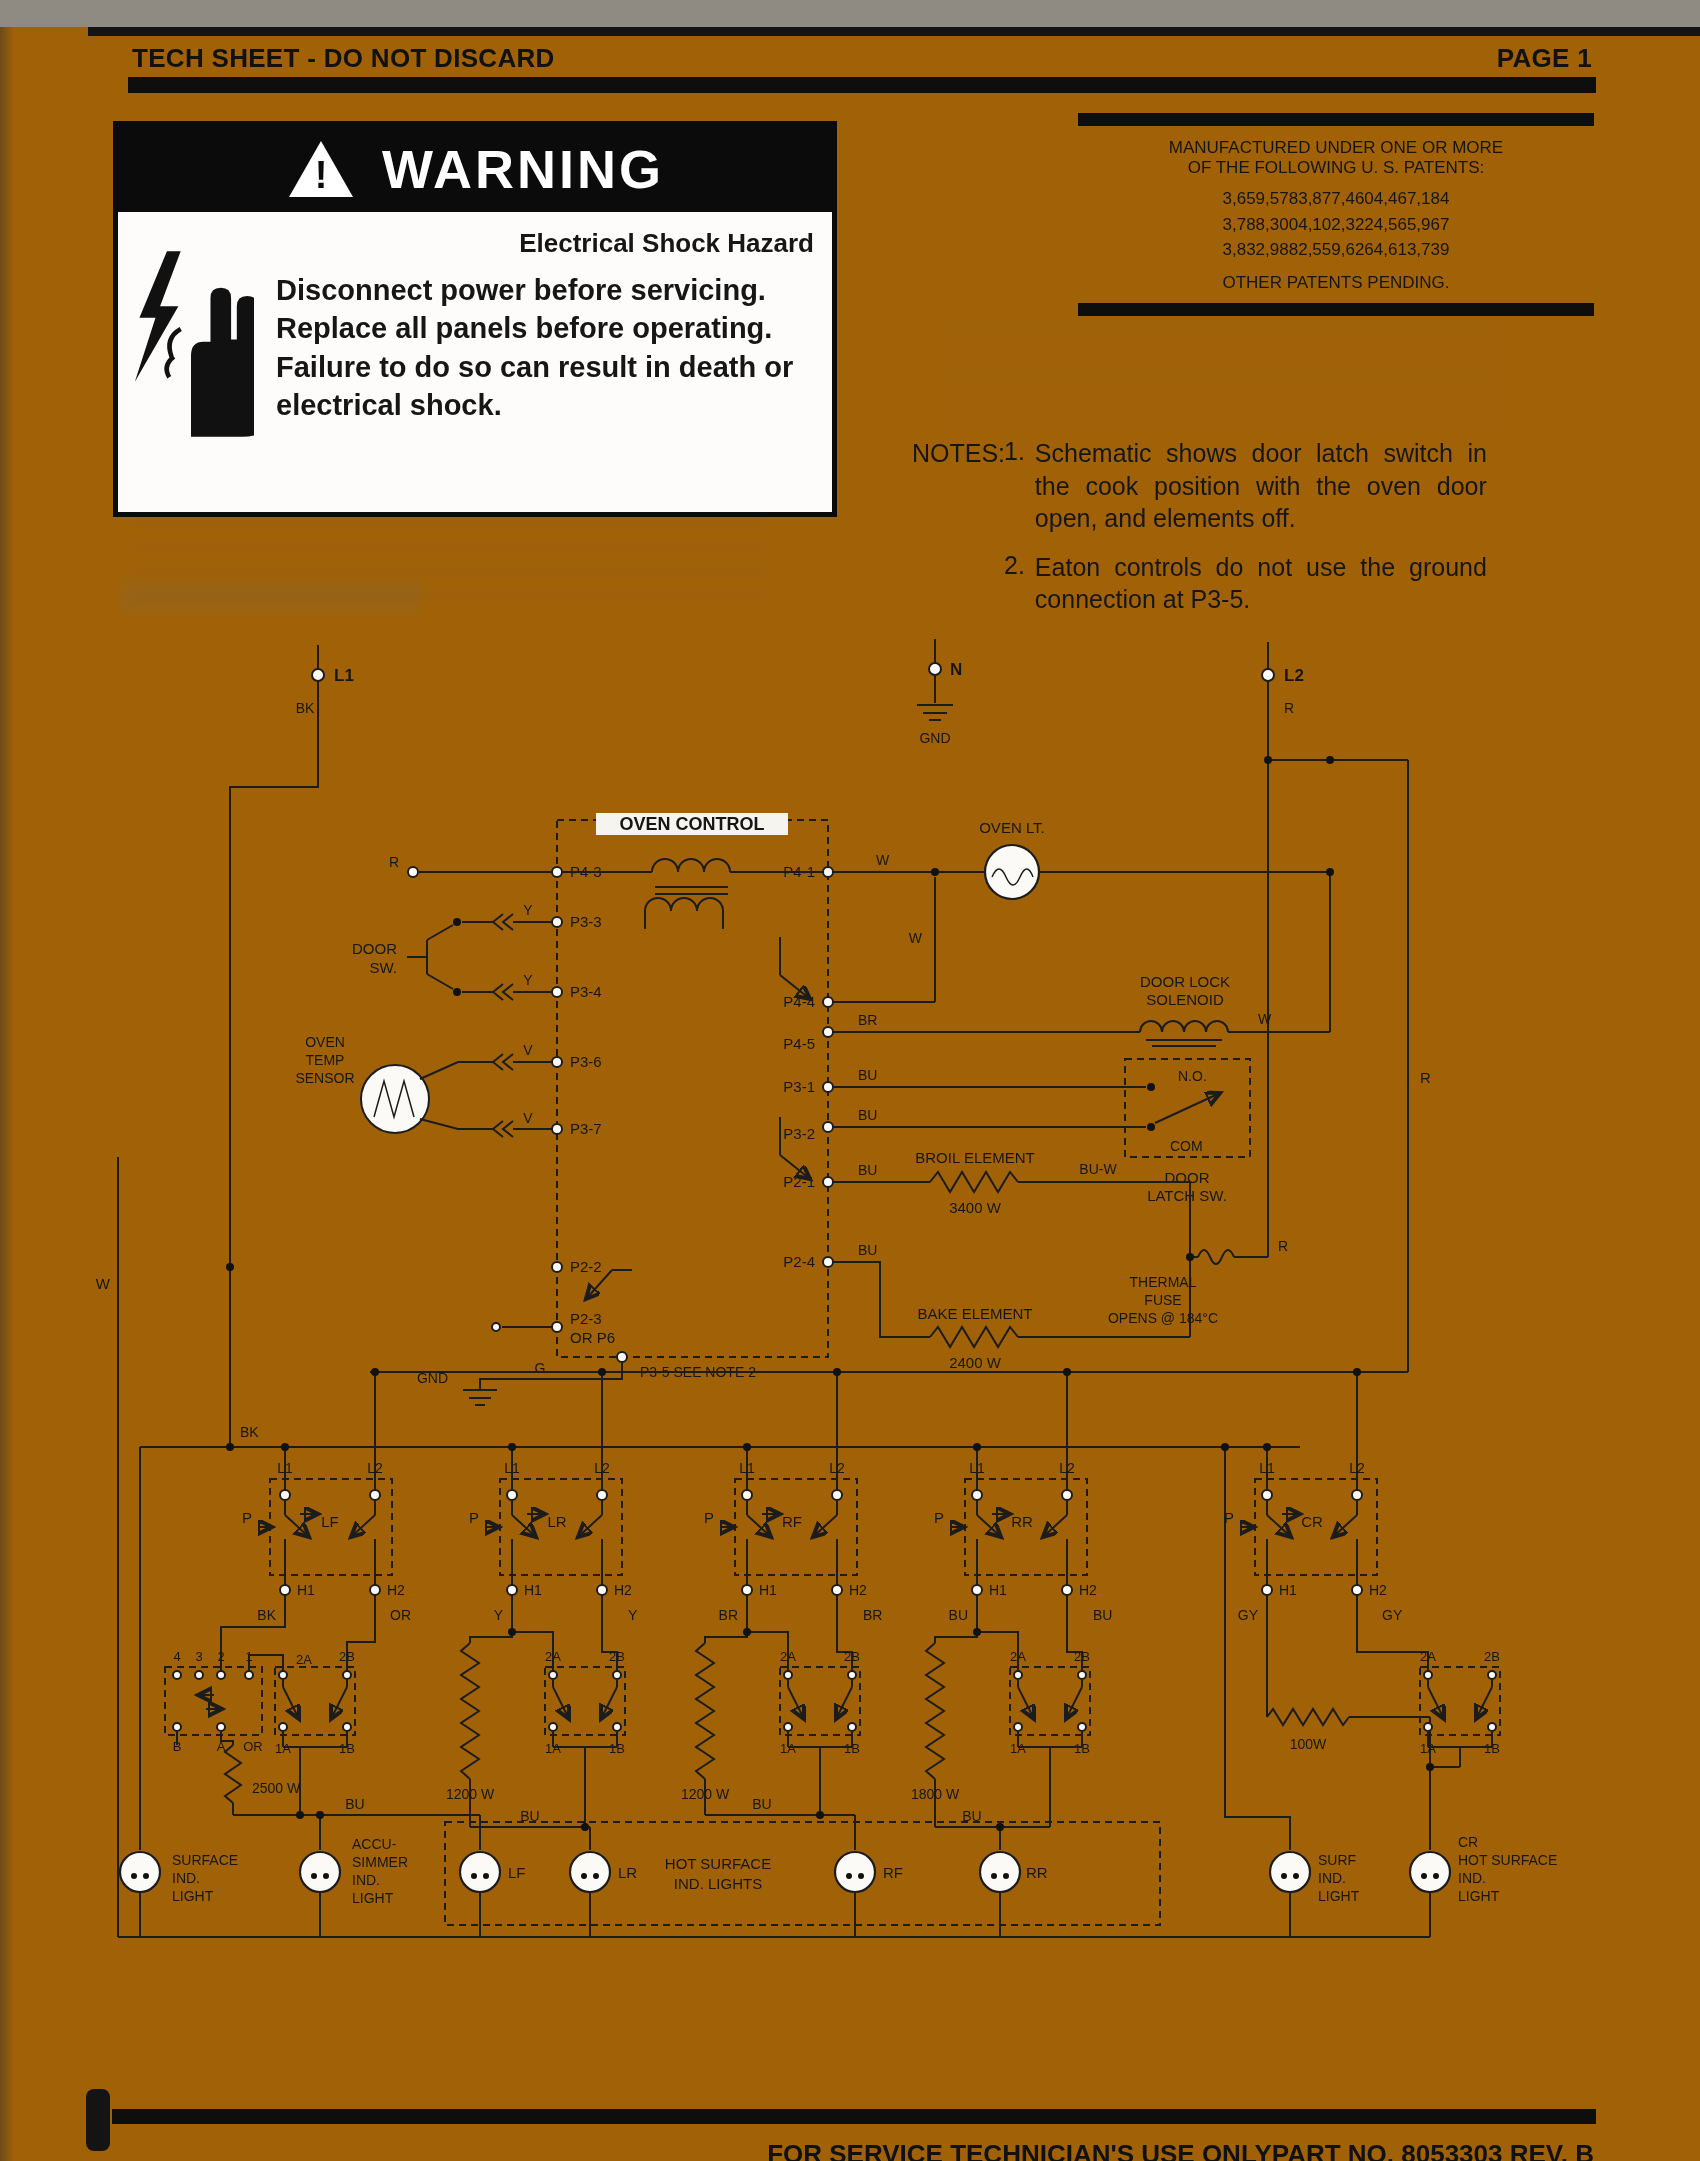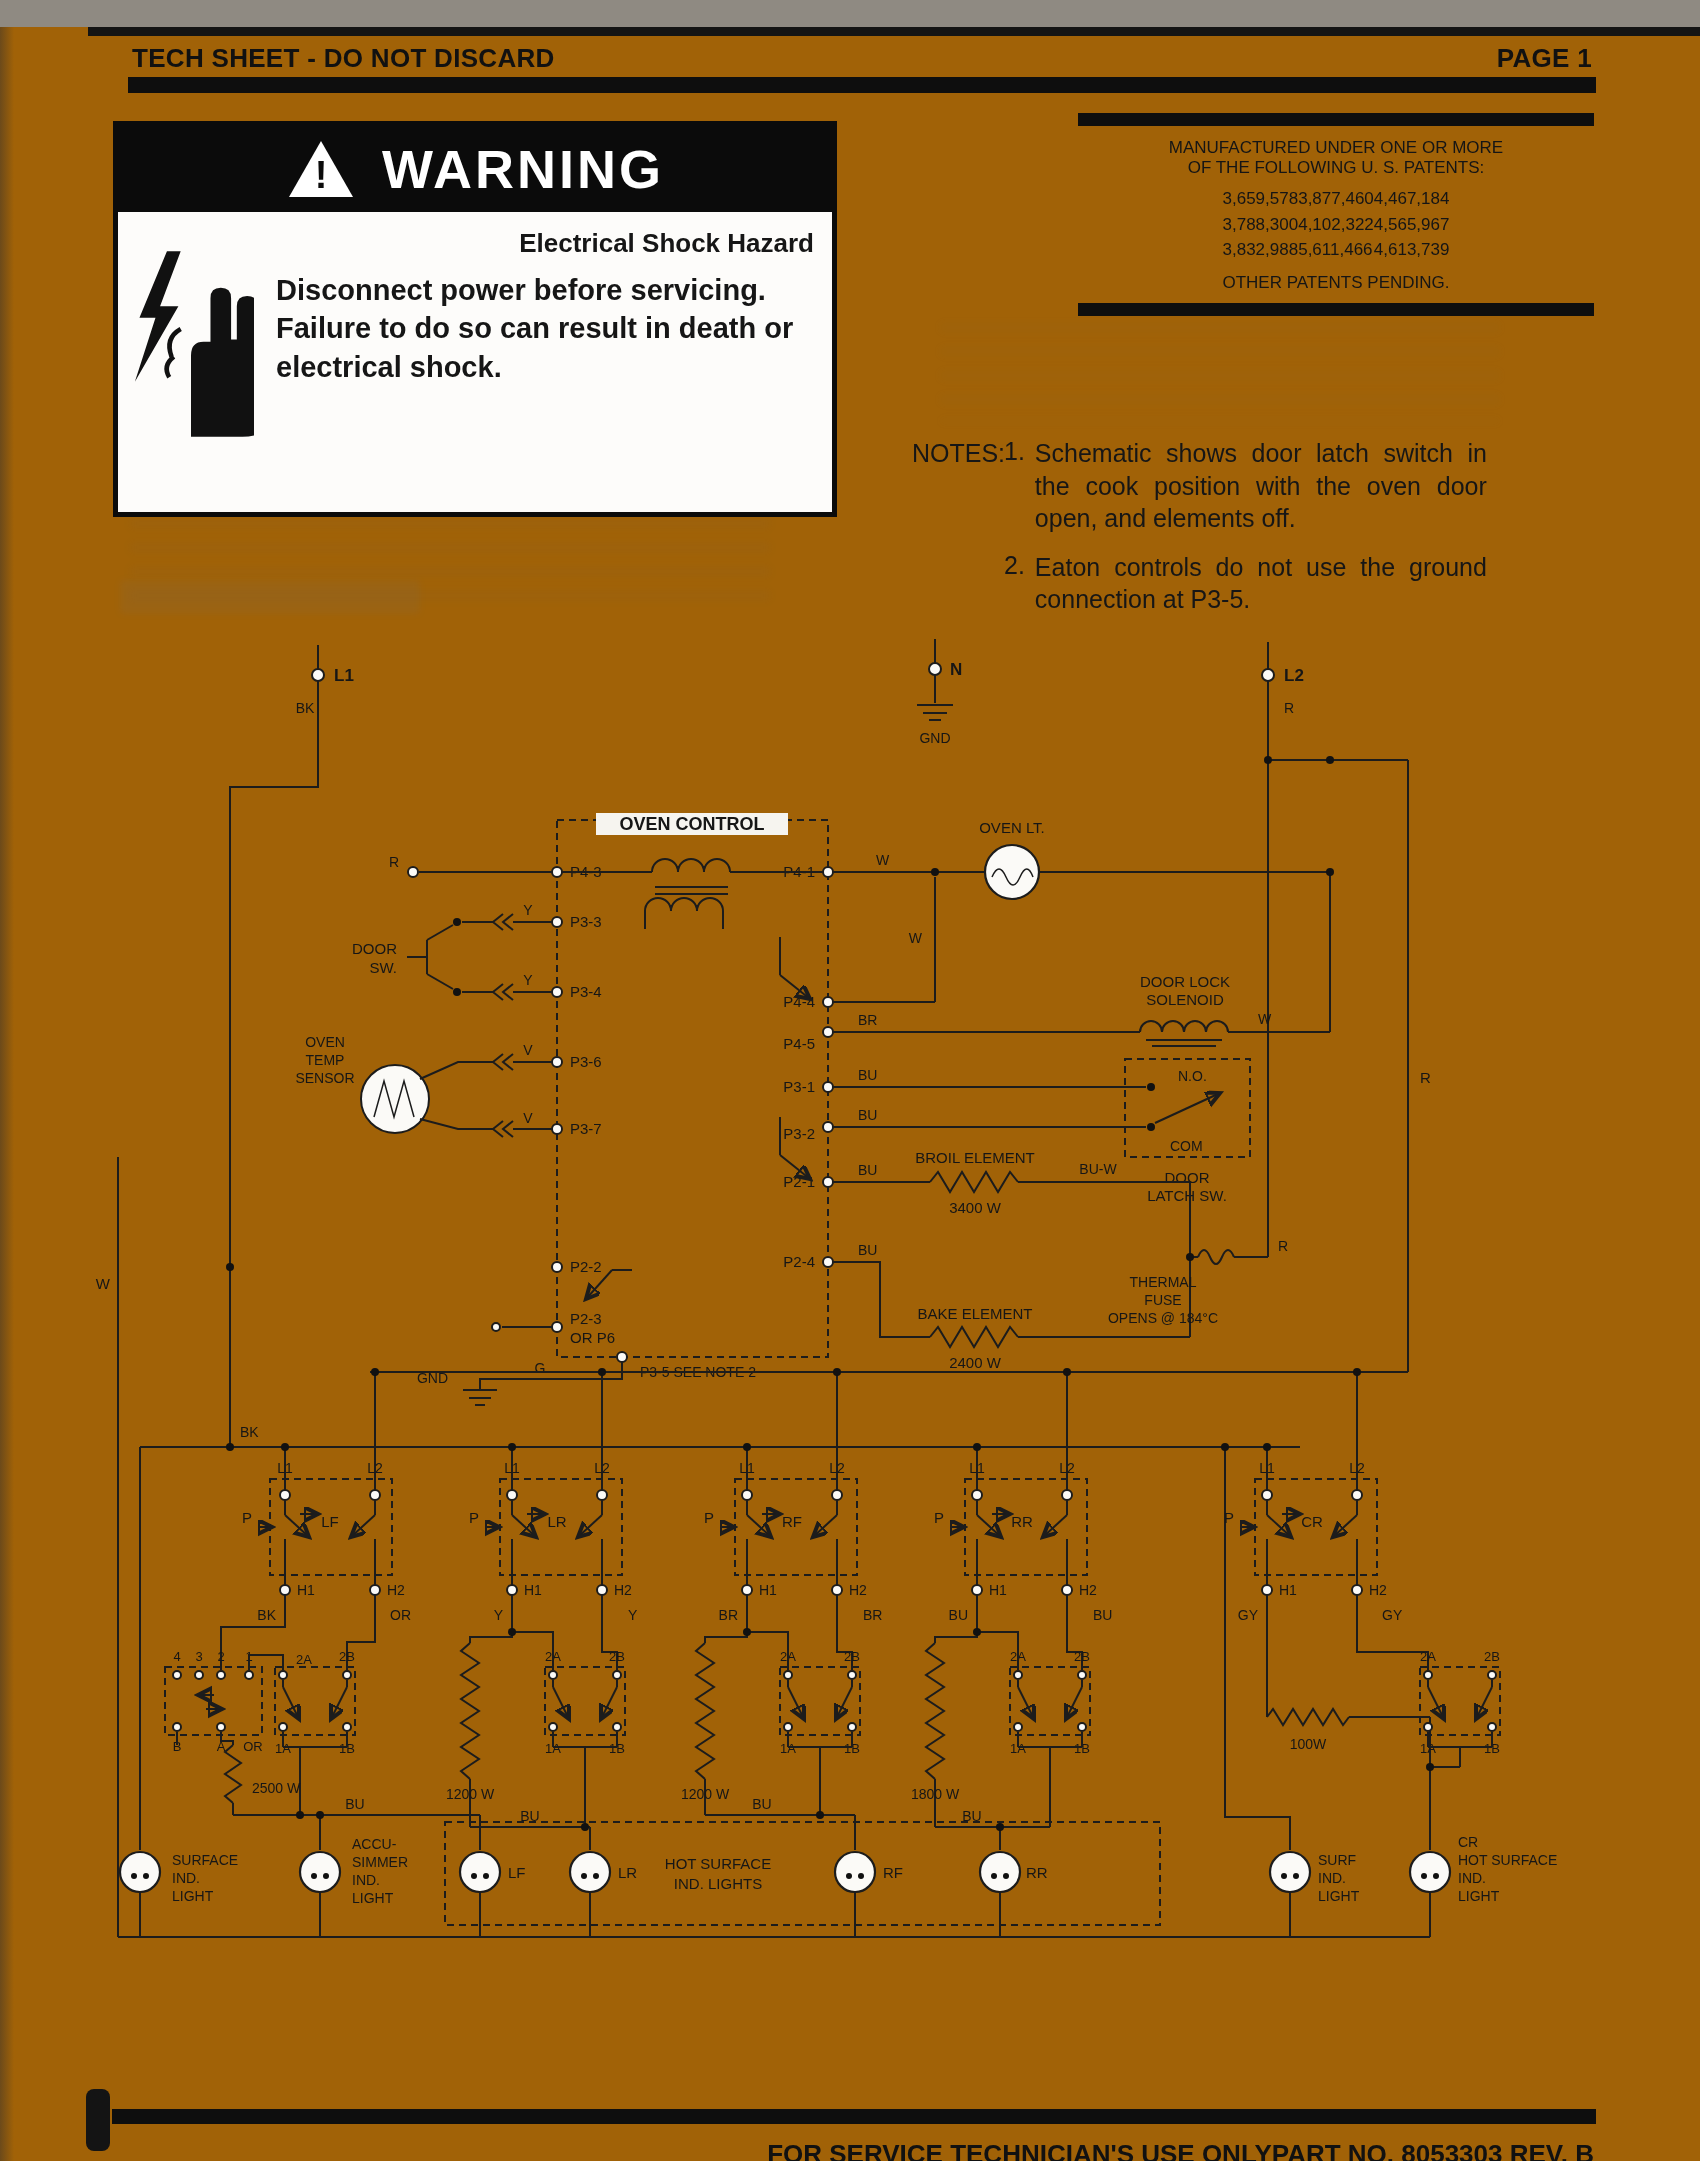"5,611,466" div { text: 5,611,466 -> 2,559,626 }
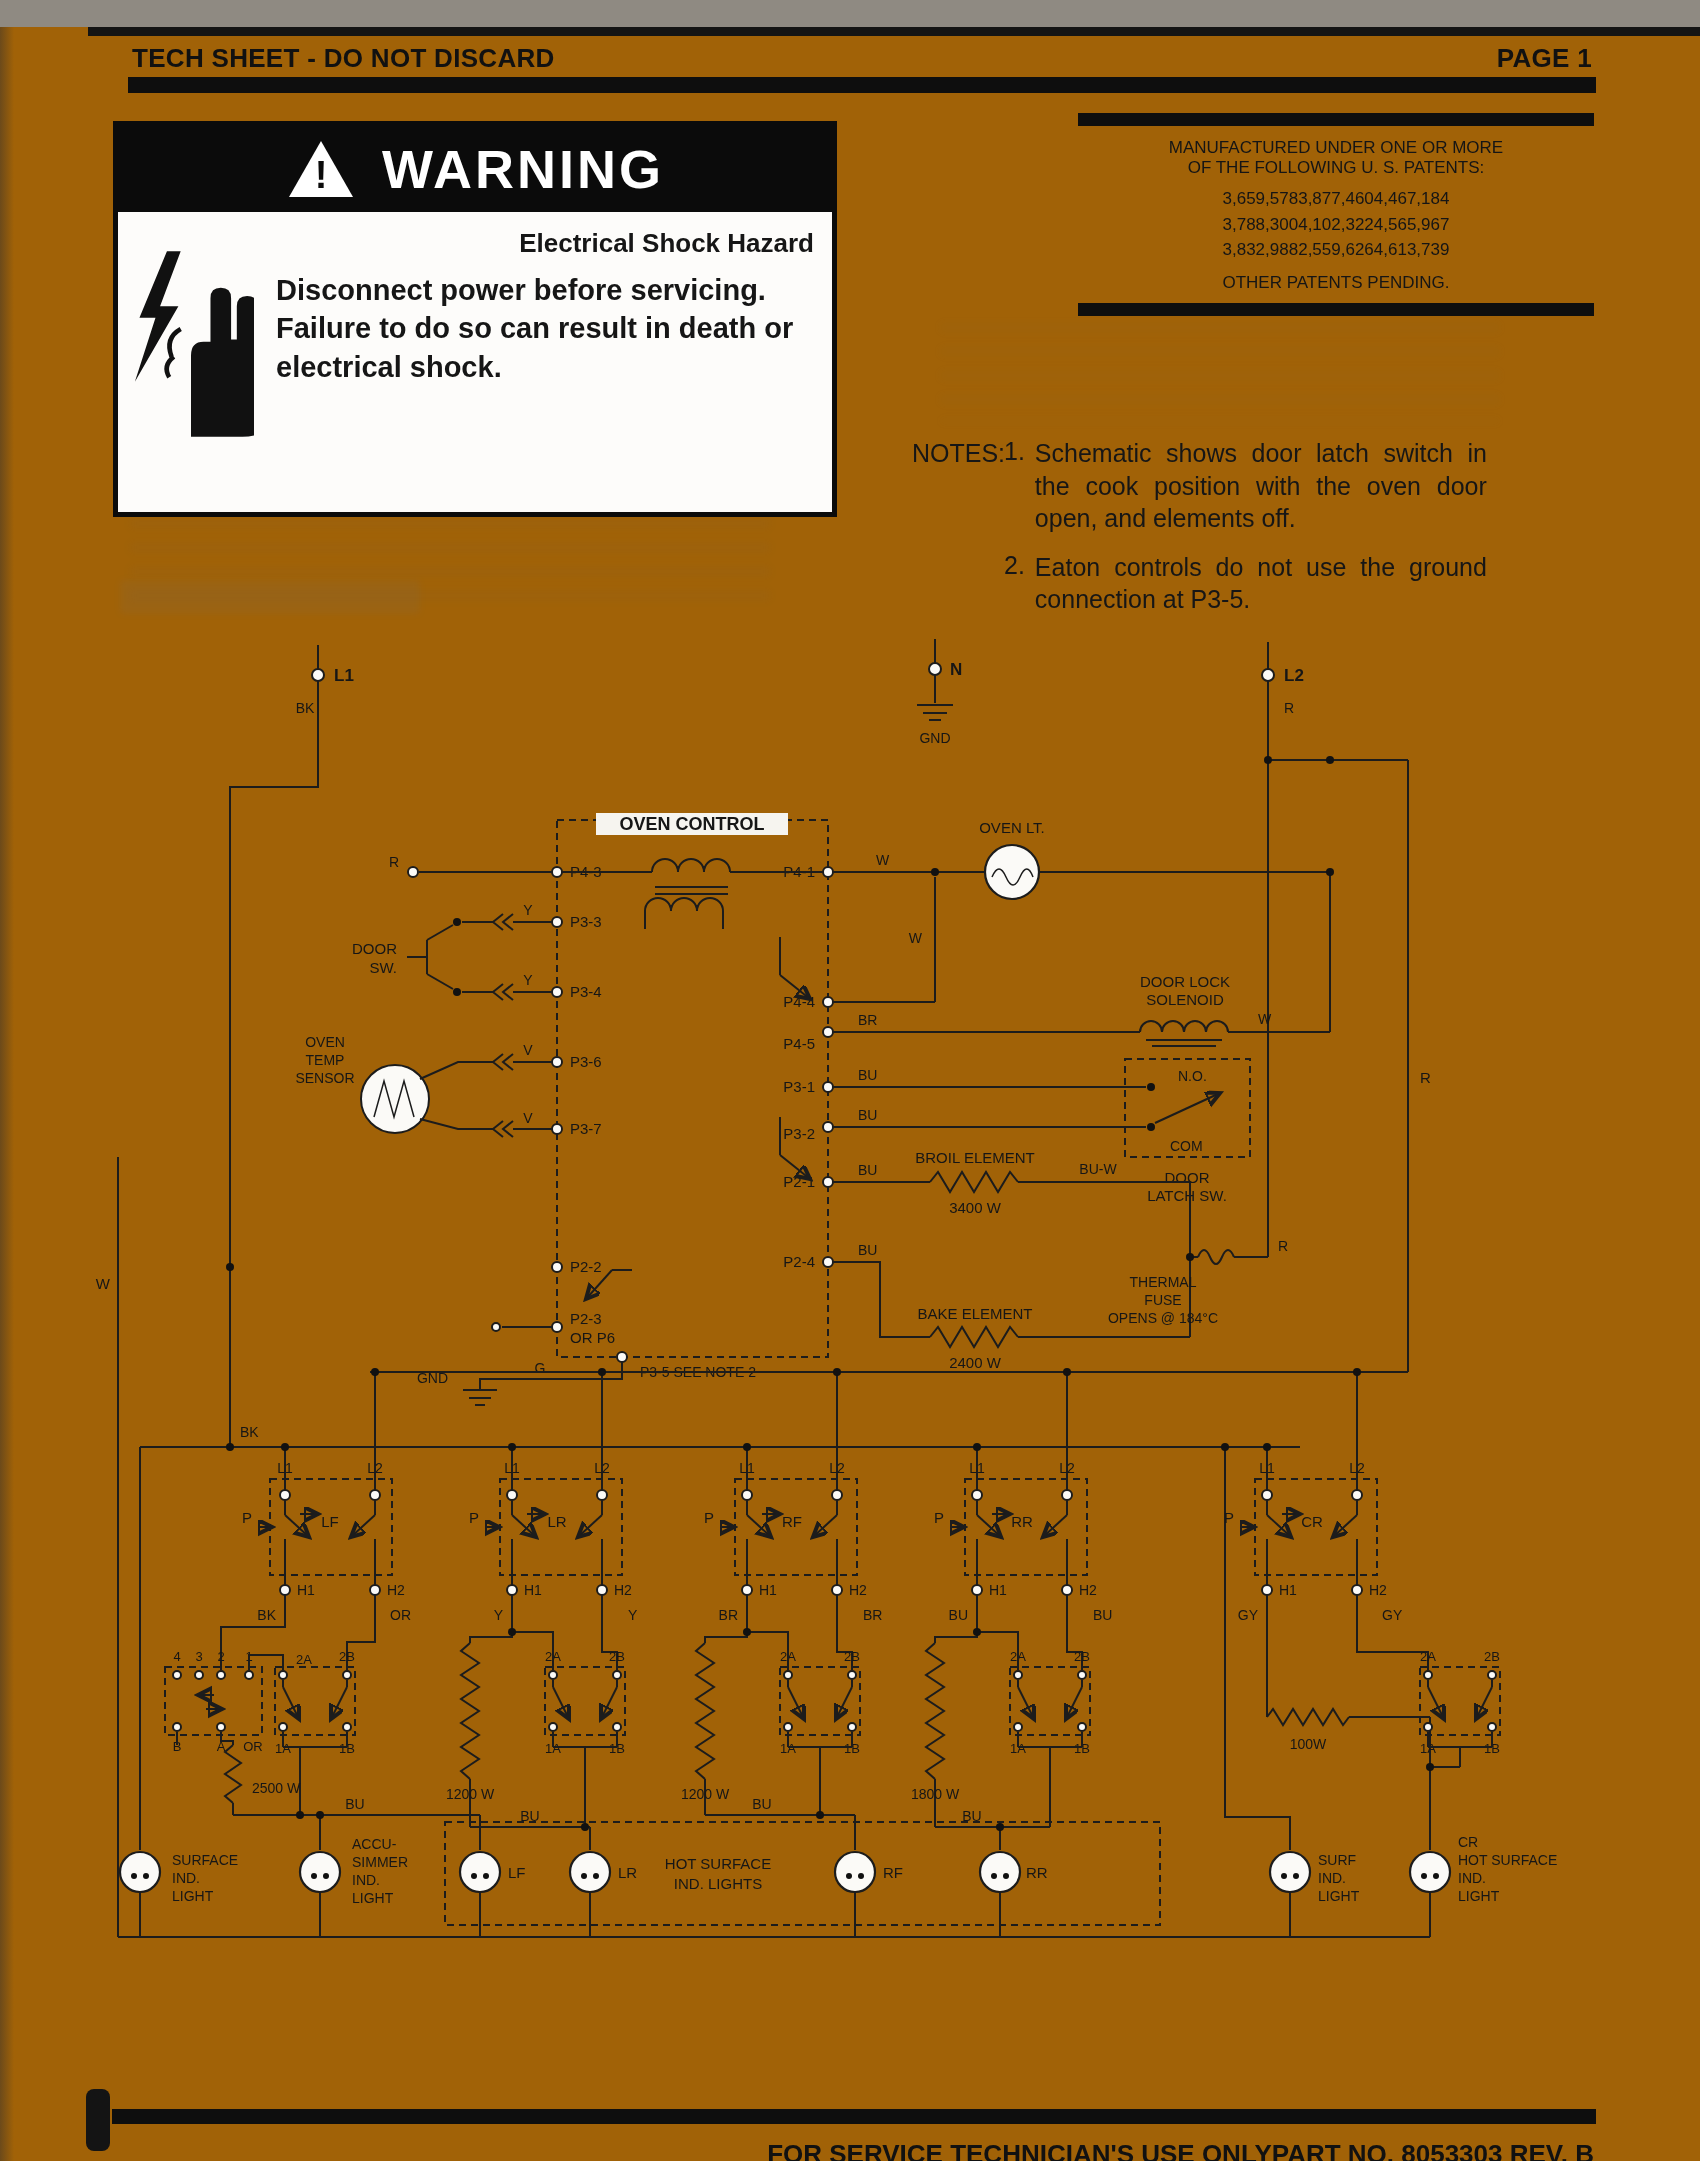"Replace all panels before operating." div.wline { html: none -> <div>Replace all panels before operating.</div> }
